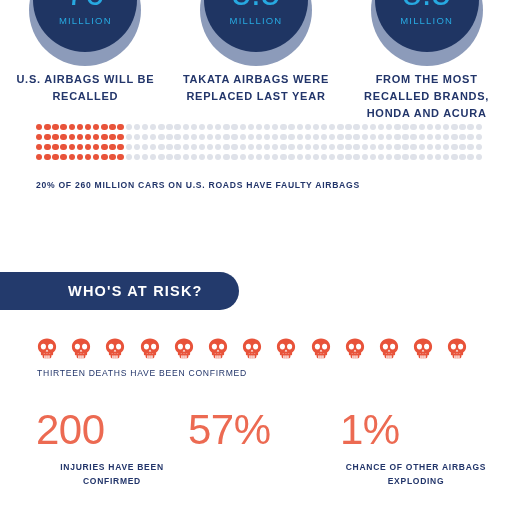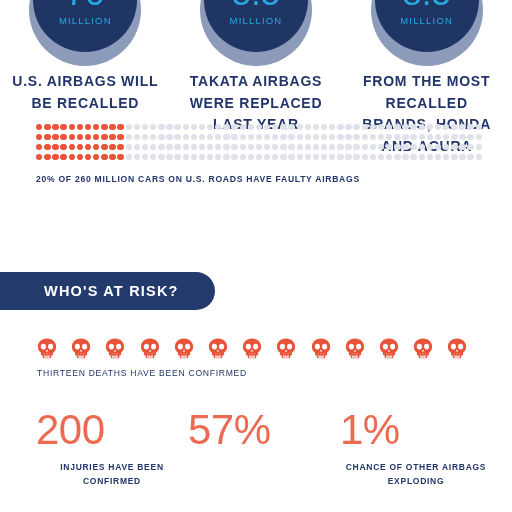"U.S. AIRBAGS WILL BE RECALLED" .circle-caption { font-size: 14px -> 11px }
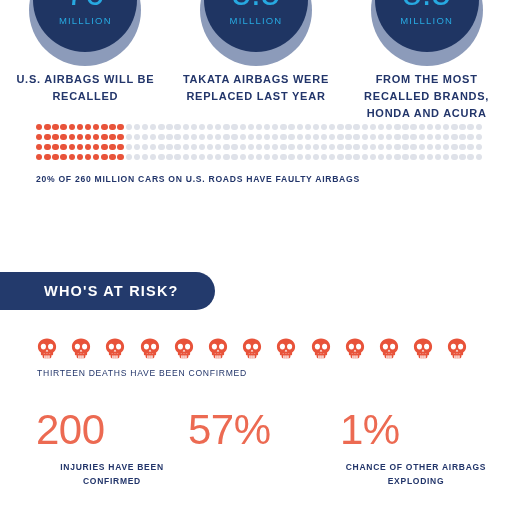"20% OF 260 MILLION CARS" .dotgrid-caption { margin-top: 14px -> 20px }
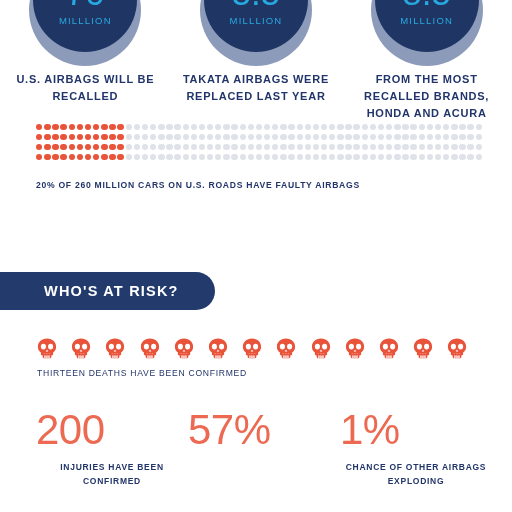"WHO'S AT RISK?" .banner { padding-left: 44px -> 68px }
